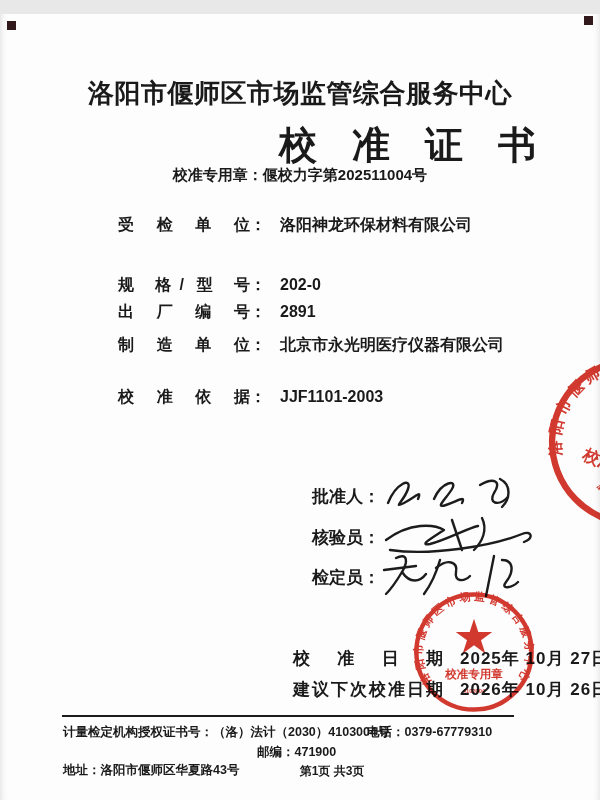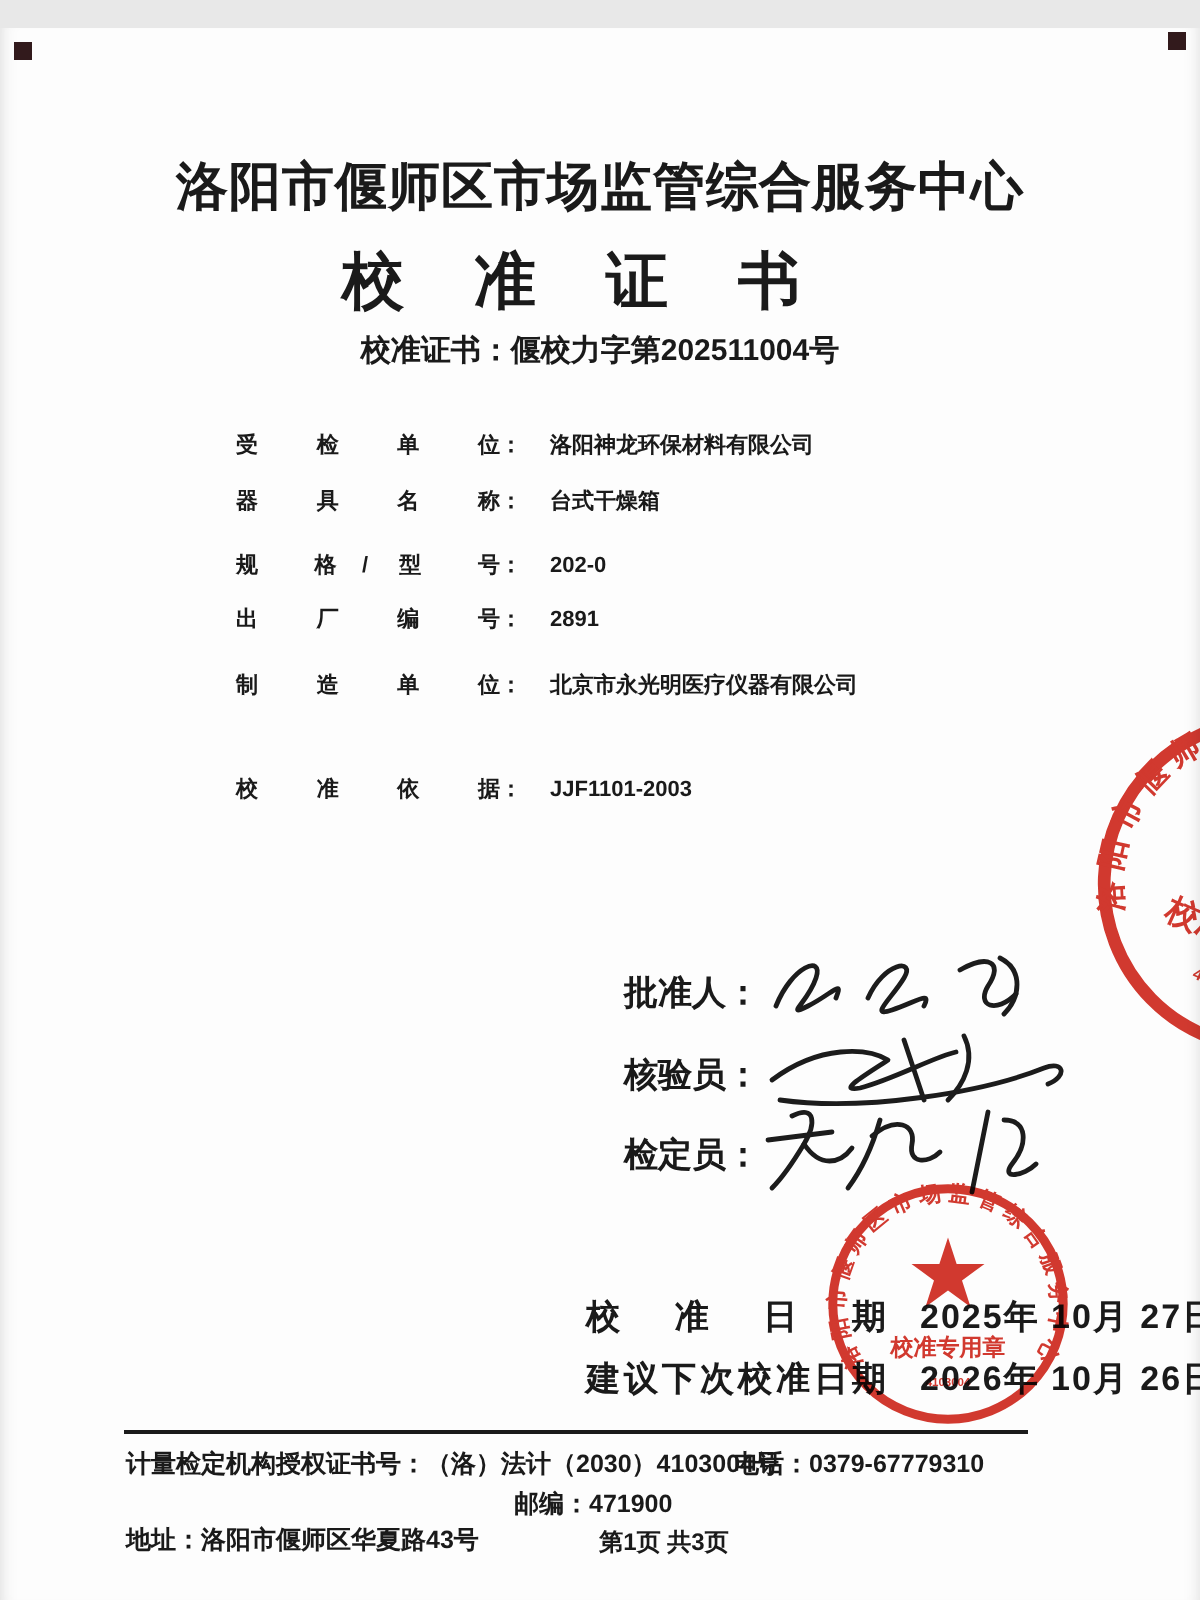"校准证书" .doc-title { font-size: 31px -> 38px; text-align: center -> right }
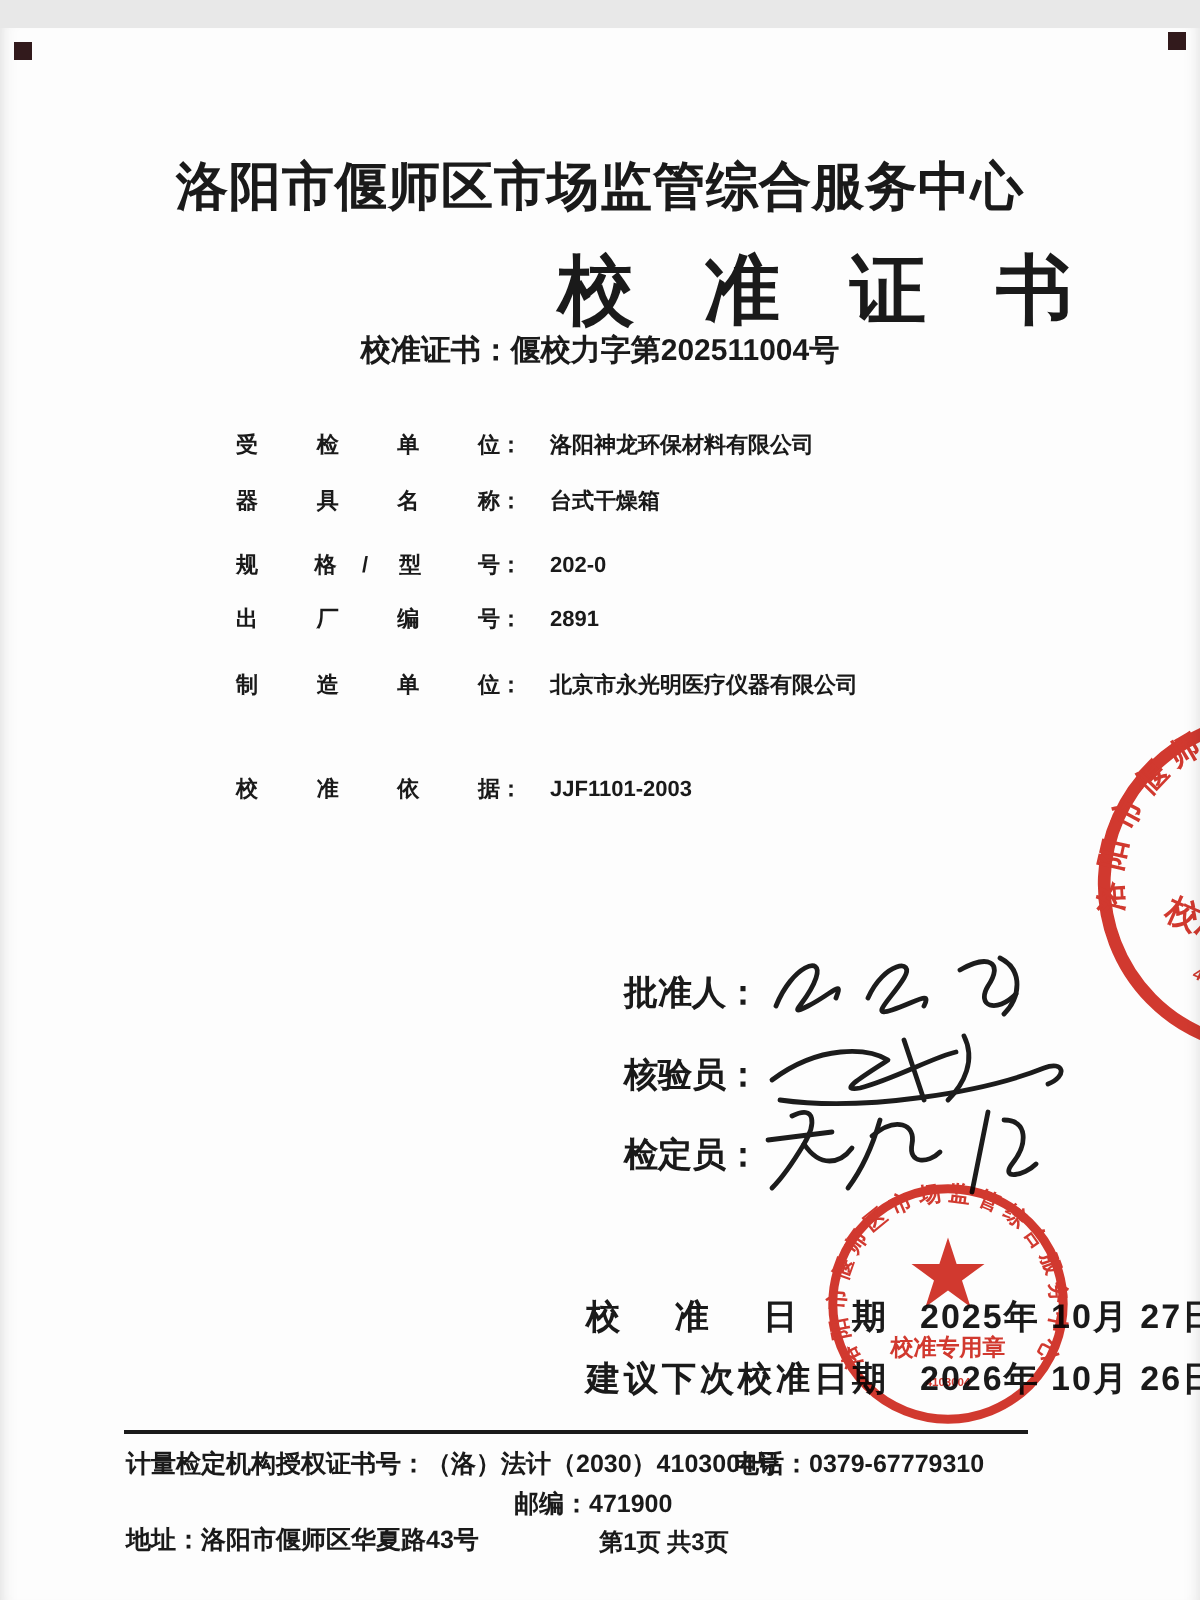"校准证书：偃校力字第202511004号" div.cert-no { text: 证书 -> 专用章 }
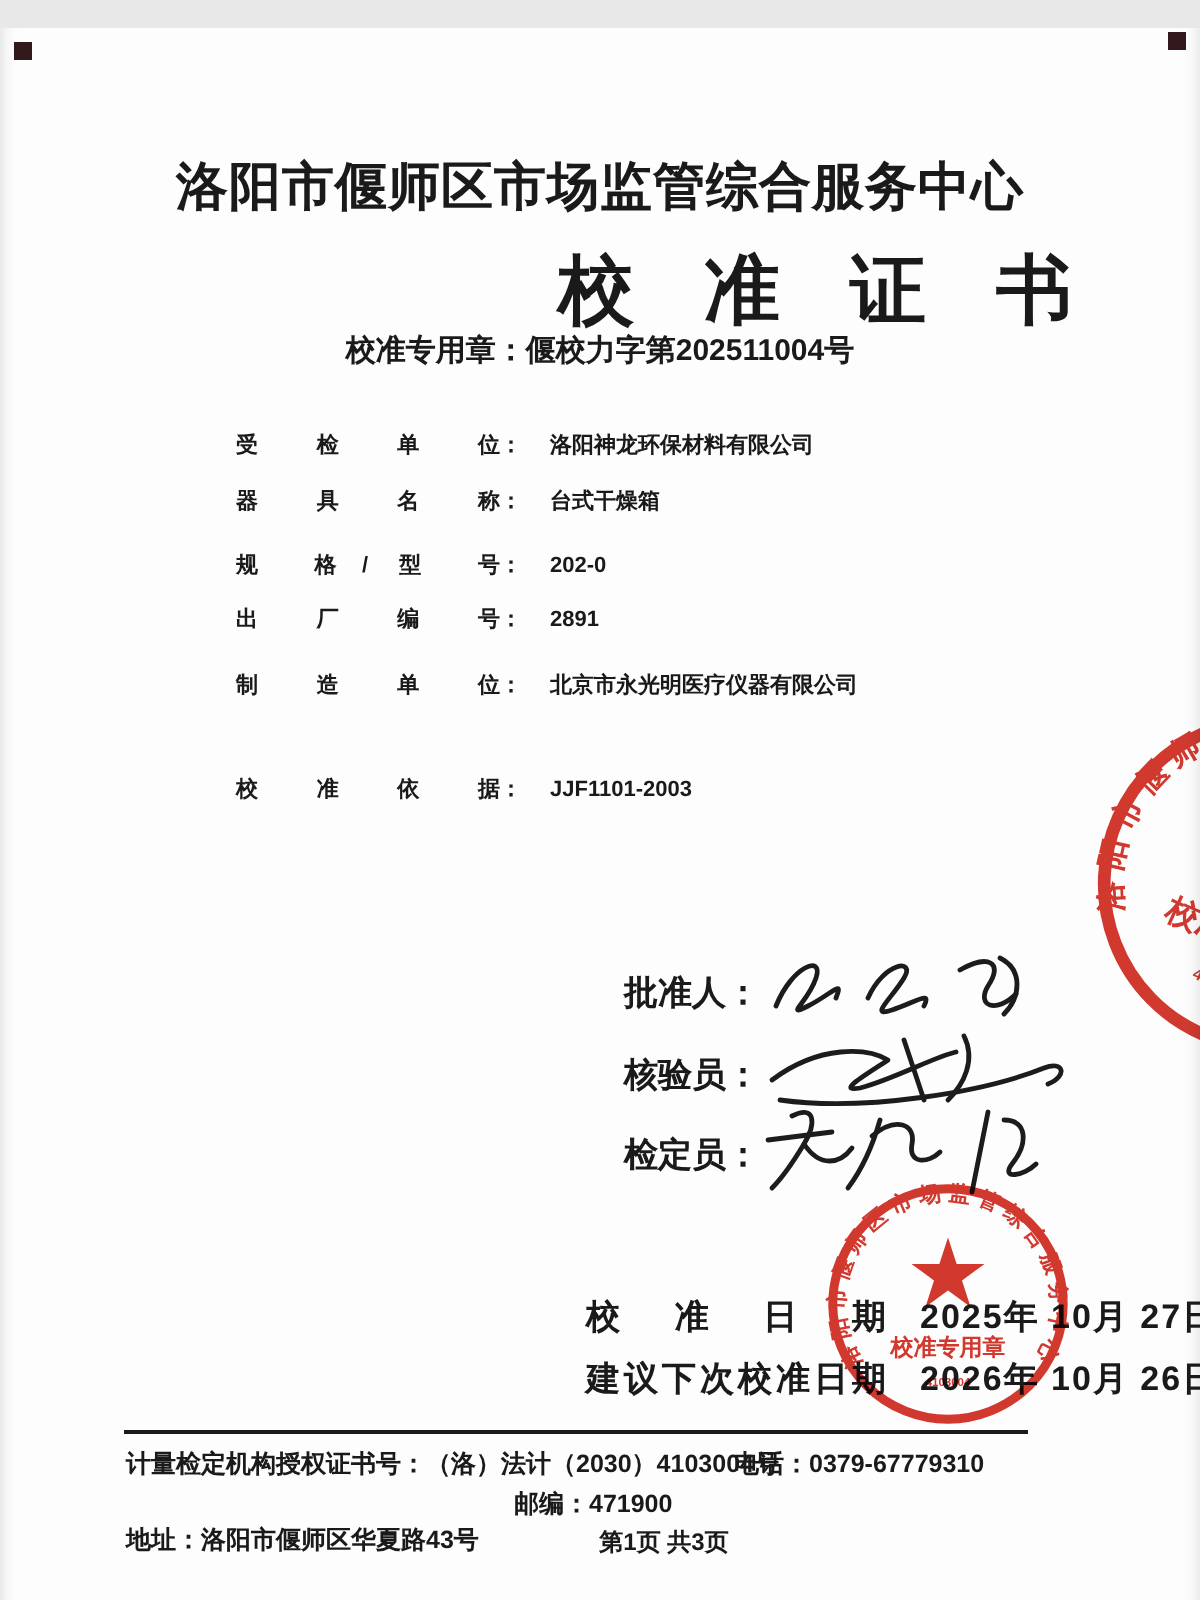"受 检 单 位： 洛阳神龙环保材料有限公司" .frow { font-size: 11px -> 16px }
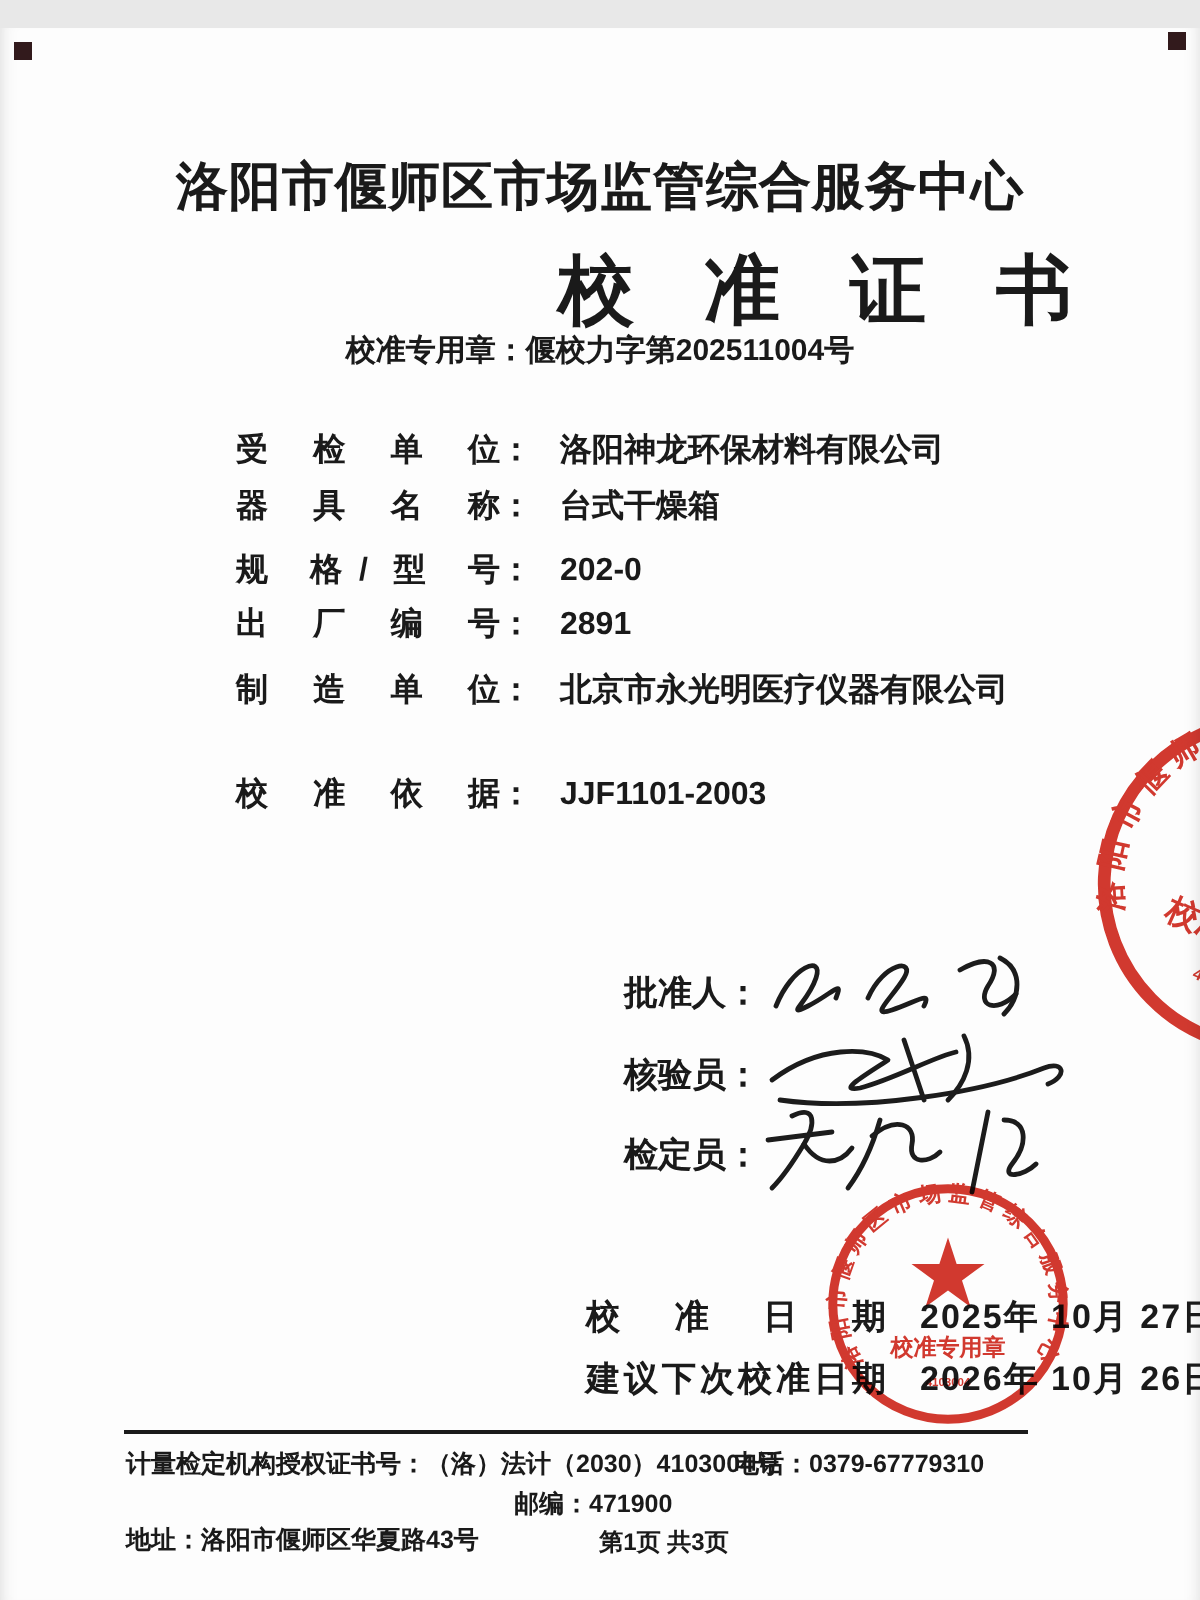"器 具 名 称： 台式干燥箱" div.frow { html: <div> <span>器 具 名 称</span><span>：</span><span>台式干燥箱</span> </div> -> none }
